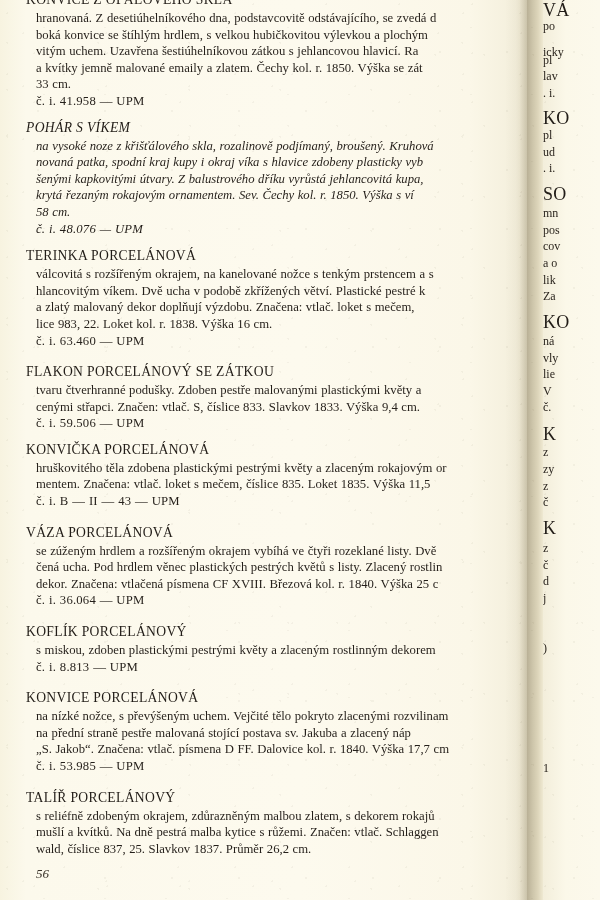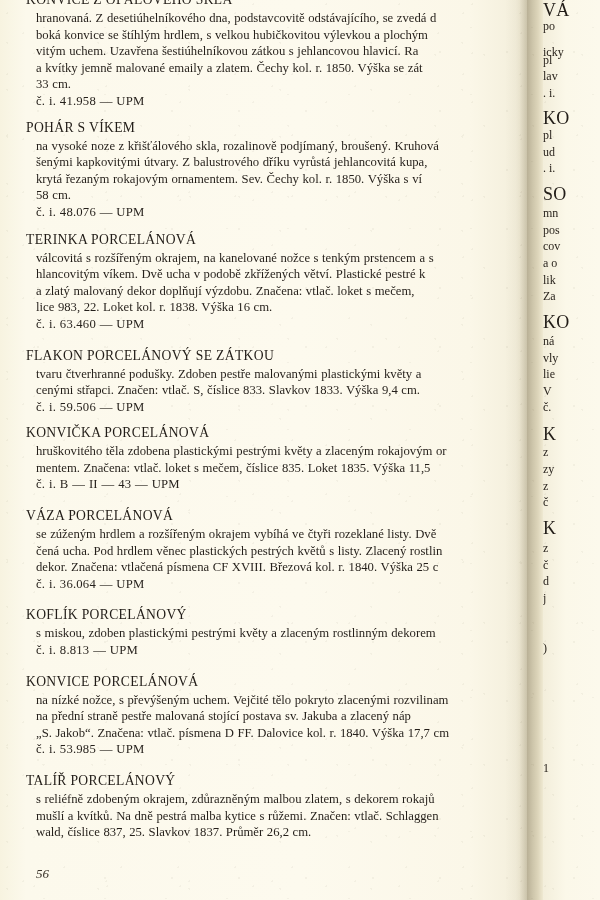"POHÁR S VÍKEM" div.entry { font-style: none -> italic }
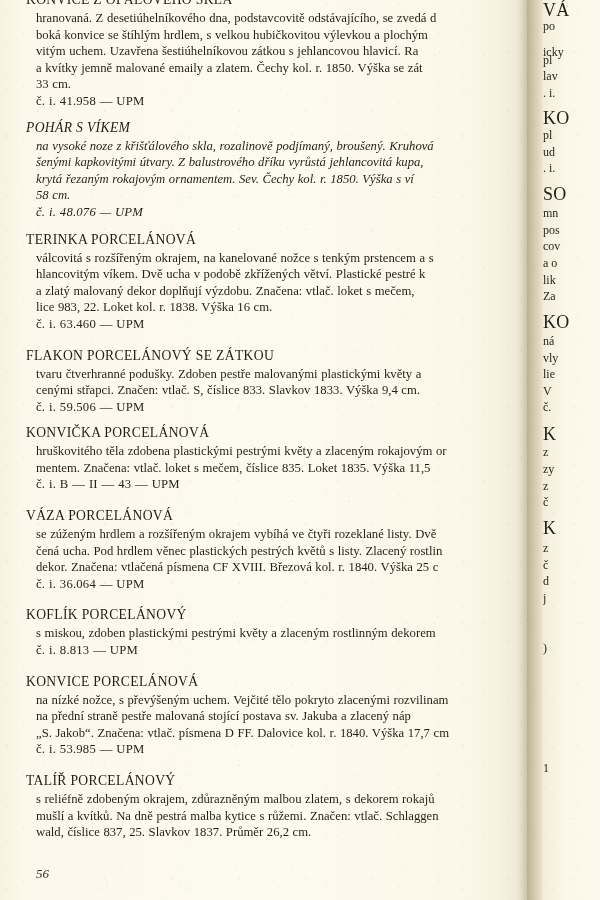"novaná patka, spodní kraj kupy" span.line { html: none -> <span>novaná patka, spodní kraj kupy i okraj víka s hlavice zdobeny plasticky vyb</span> }
